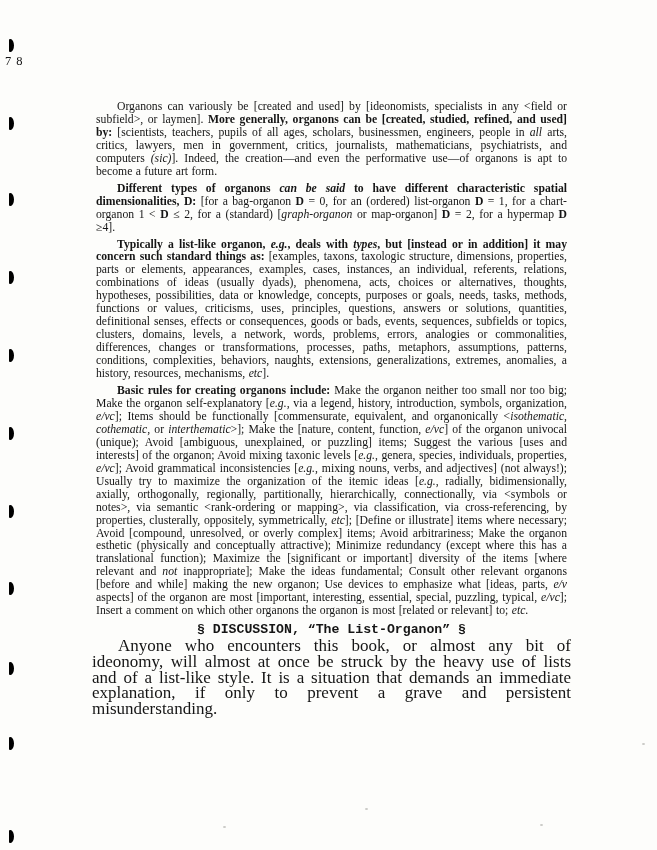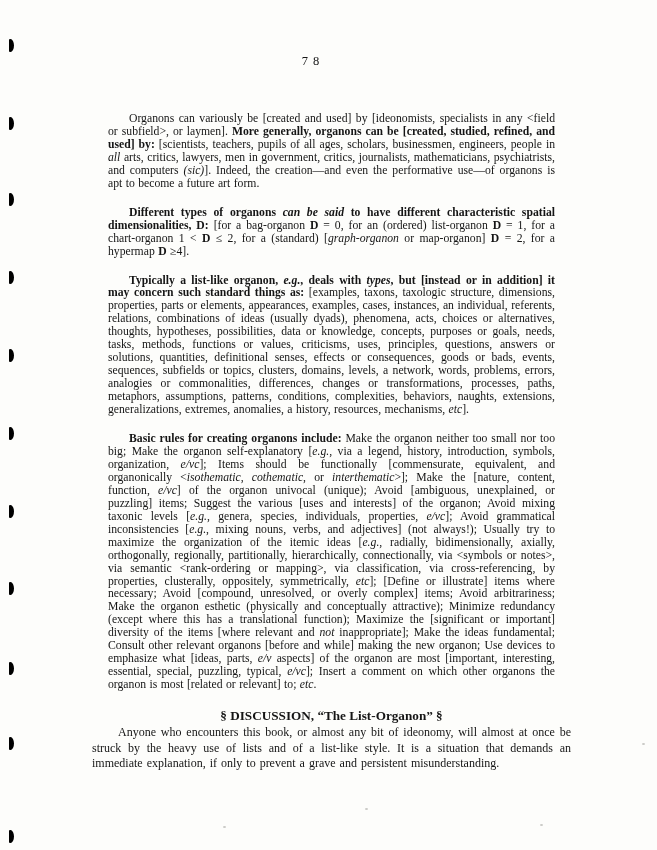"78" .page-number { text-align: center -> none }
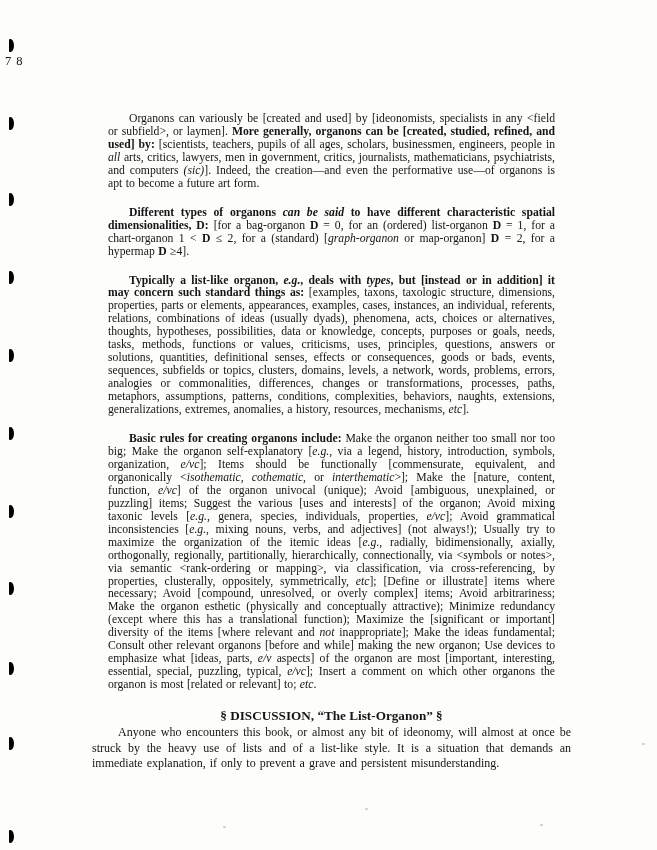"Organons can variously be [created" p.body { margin: 16px -> 4px }
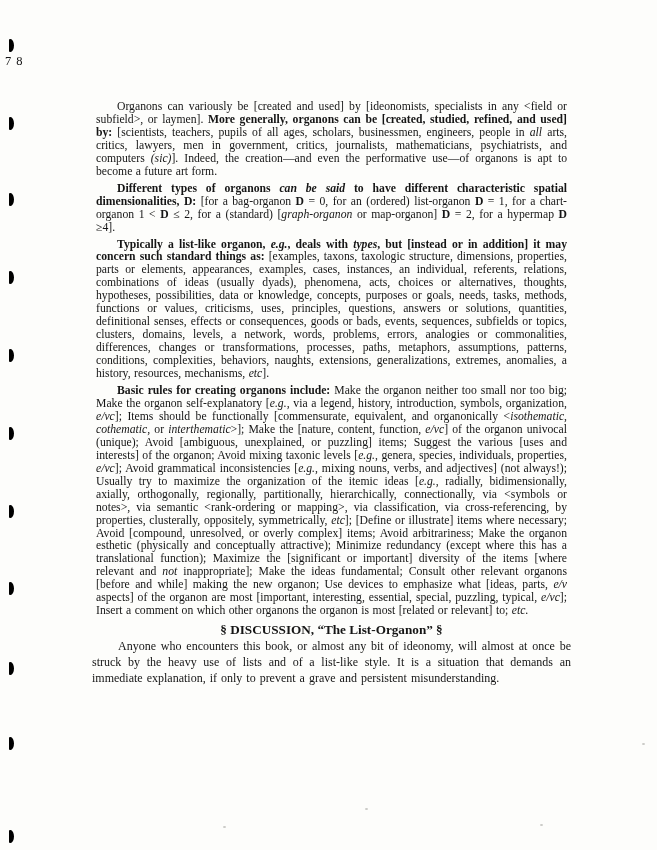"§ DISCUSSION, “The List-Organon” §" p.heading { font-family: none -> Liberation Mono, monospace }
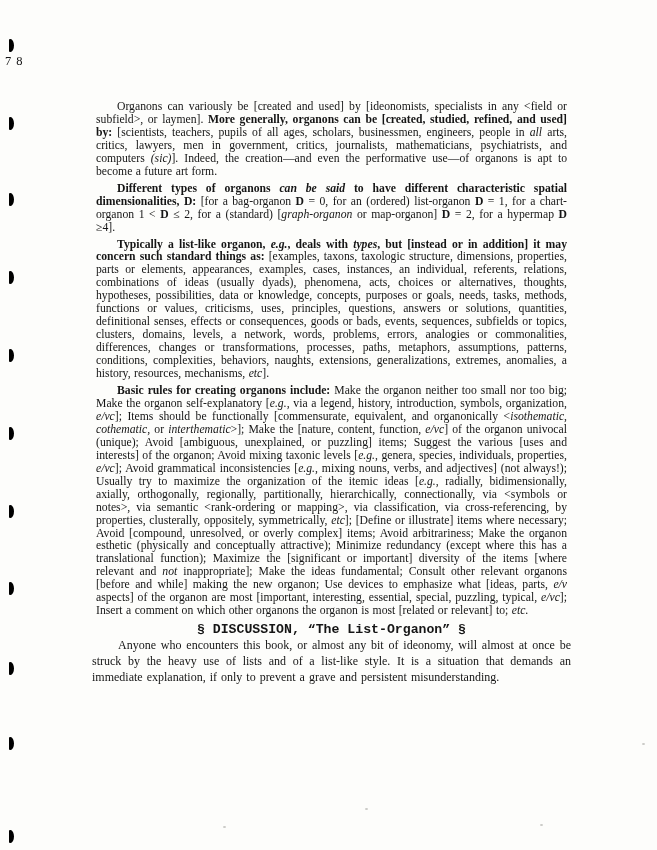"Anyone who encounters this book," p.large { font-size: 12px -> 17px }
